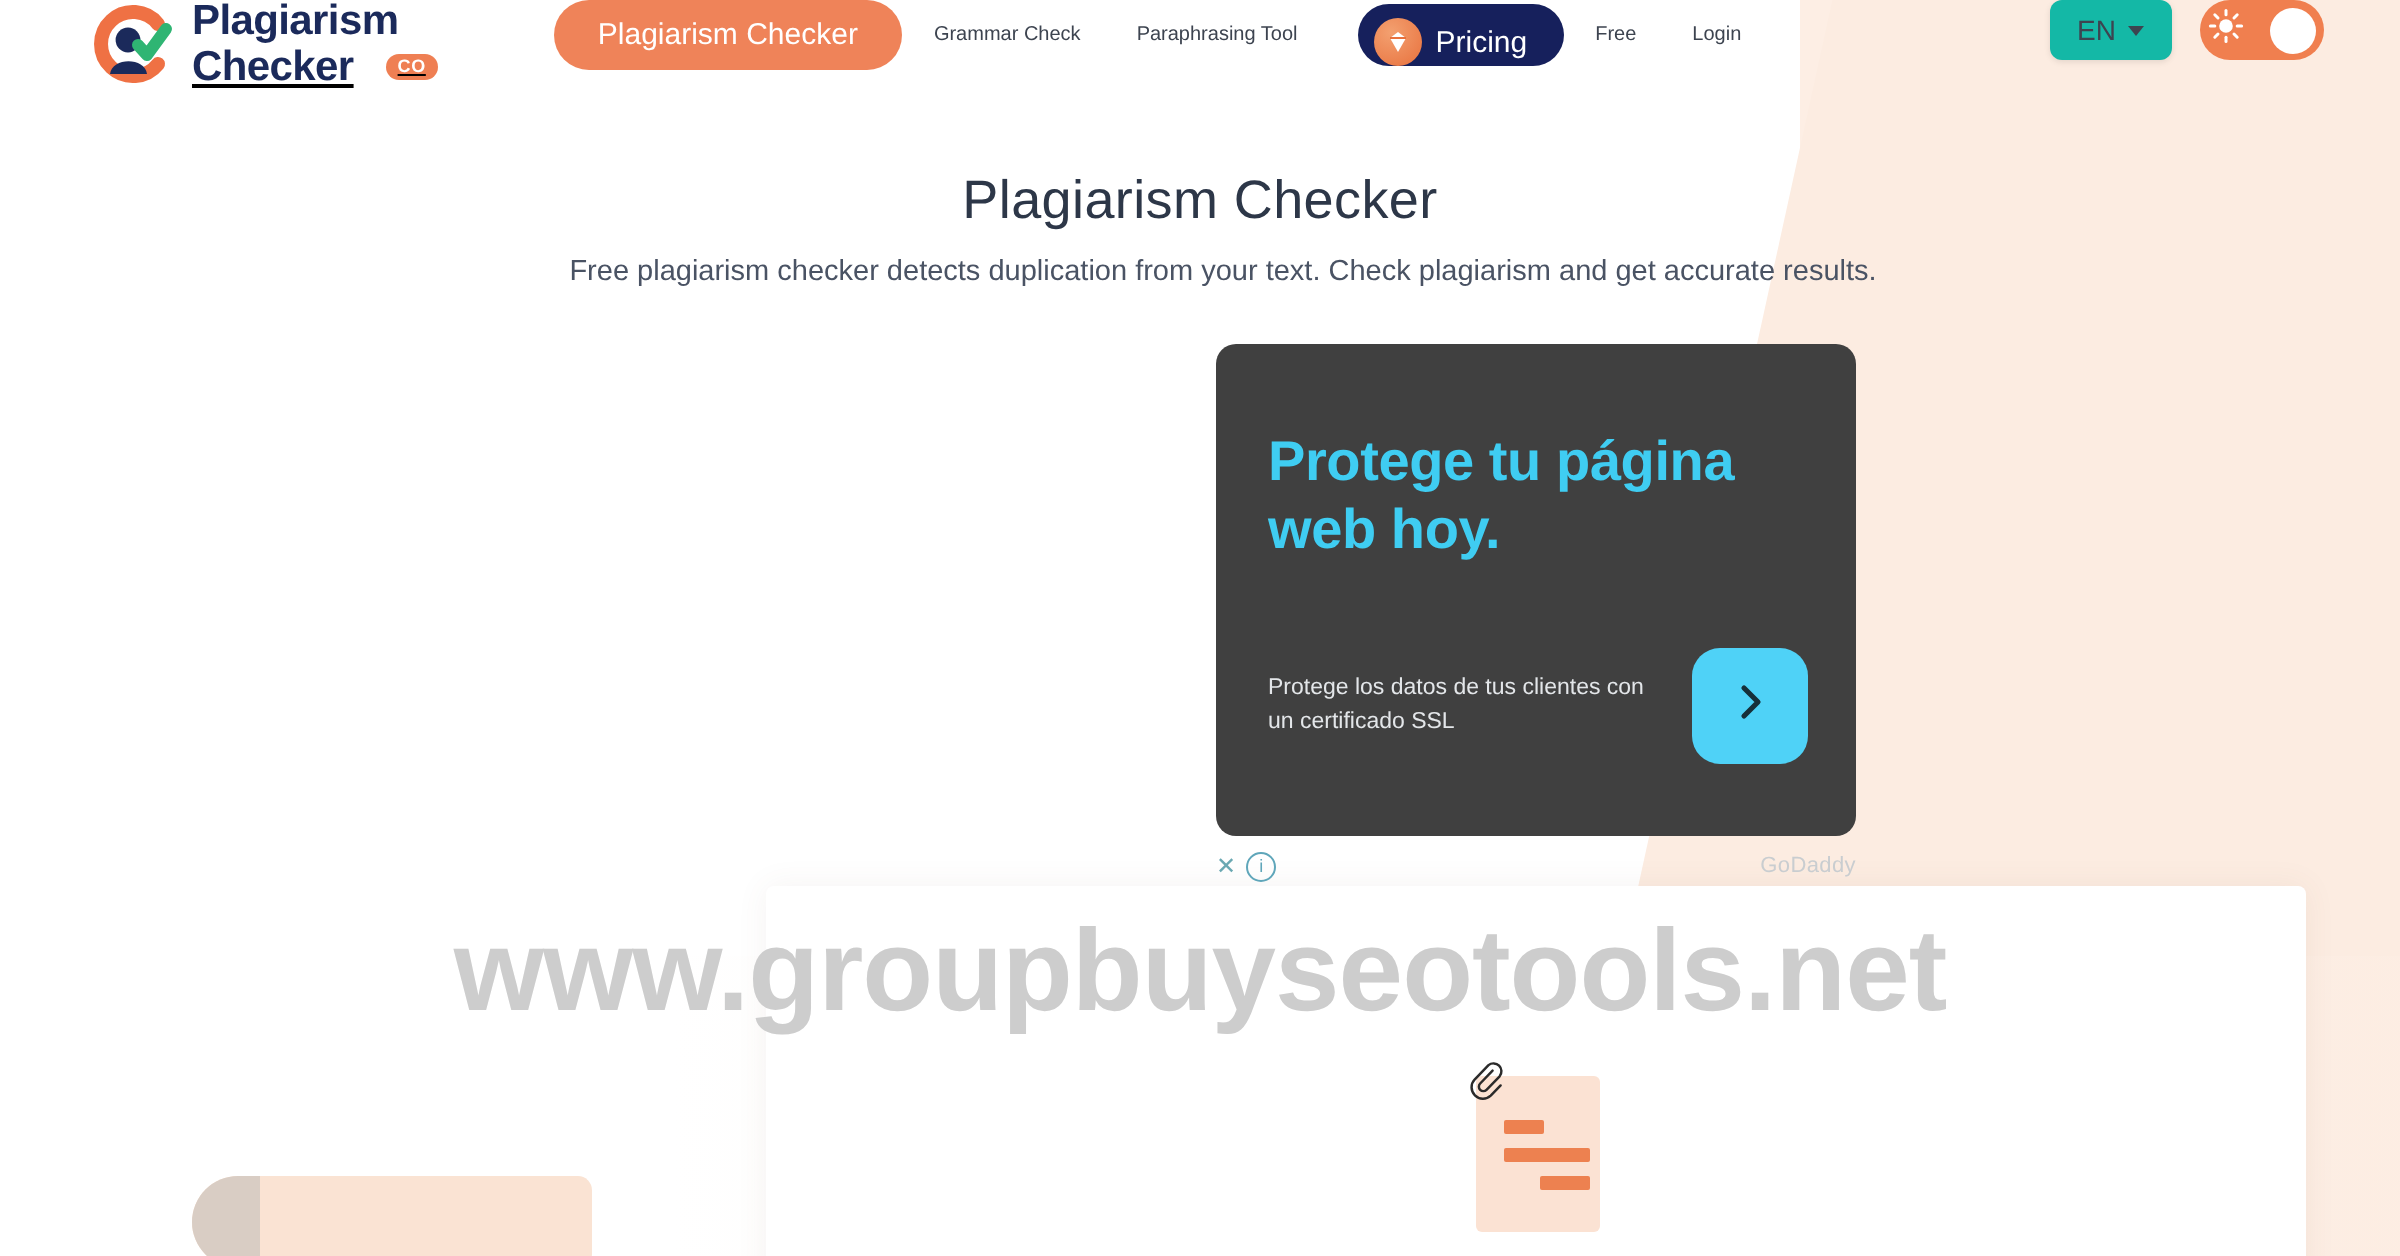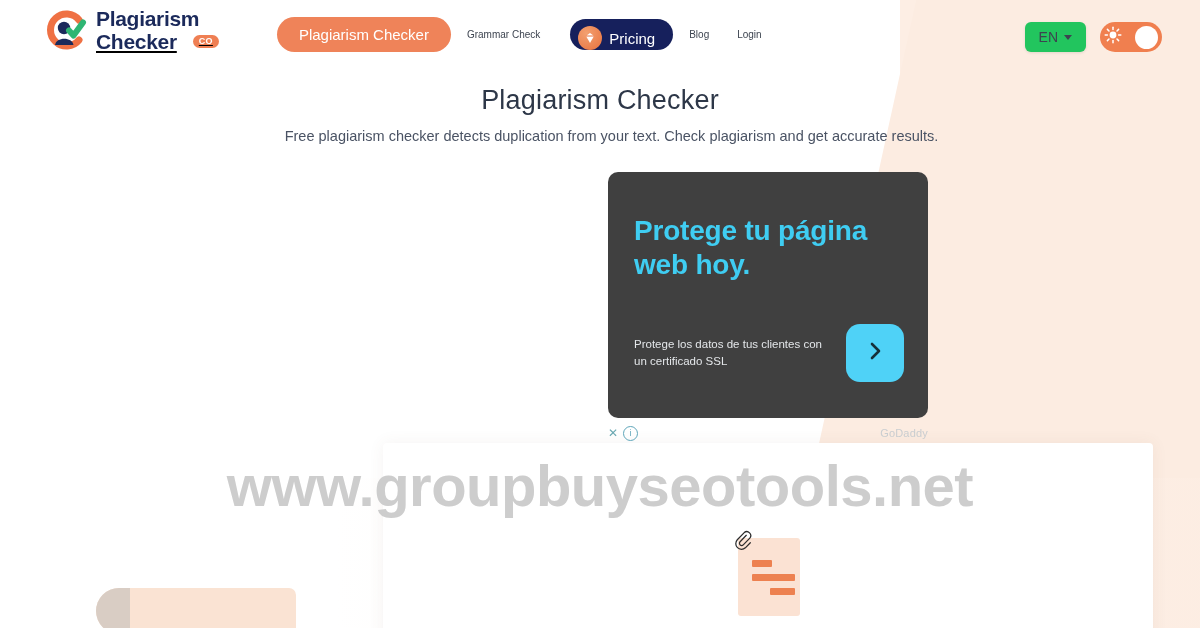"Plagiarism" .header { align-items: flex-end -> flex-start }
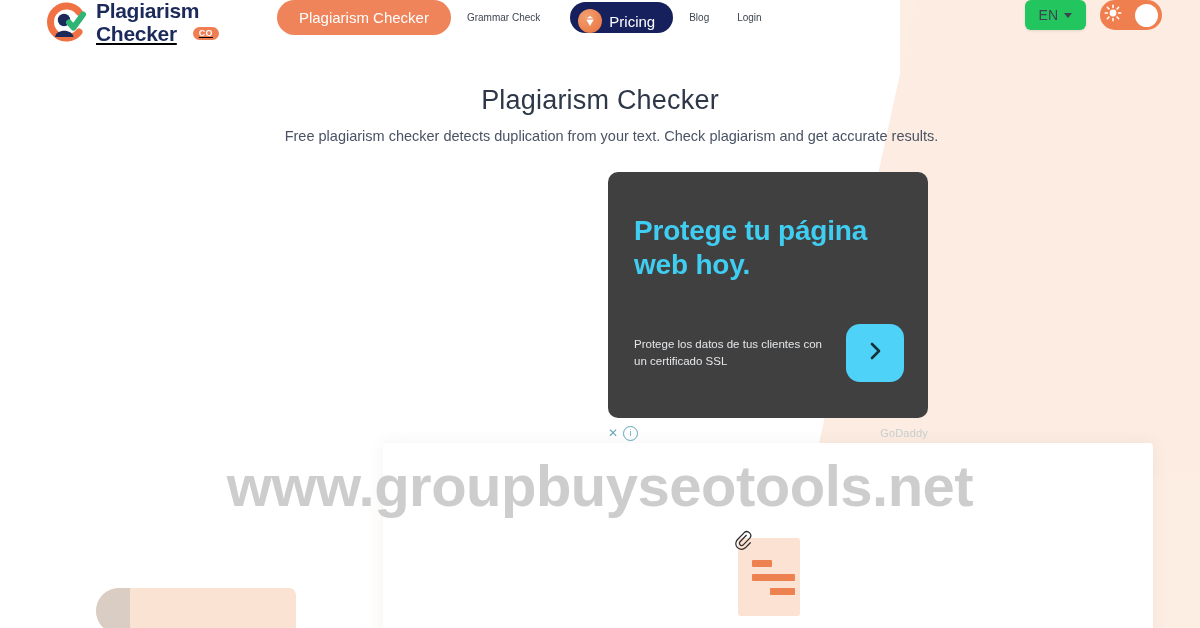"Paraphrasing Tool" div.nav-item { html: none -> <div>Paraphrasing Tool</div> }
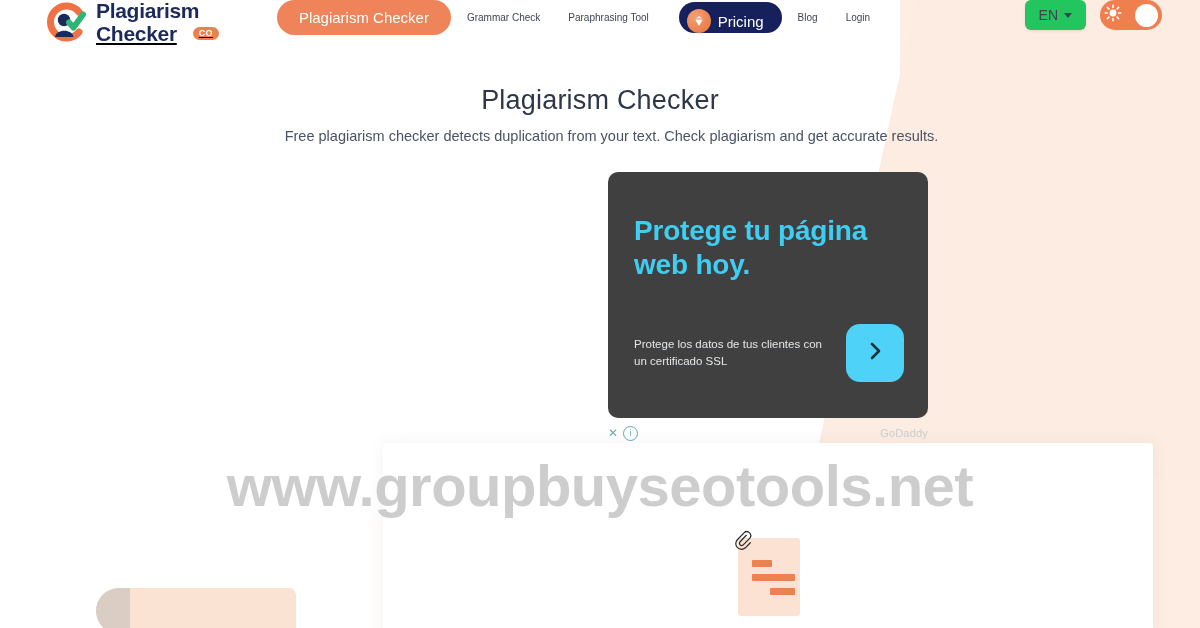"Blog" div.nav-item { text: Blog -> Free }
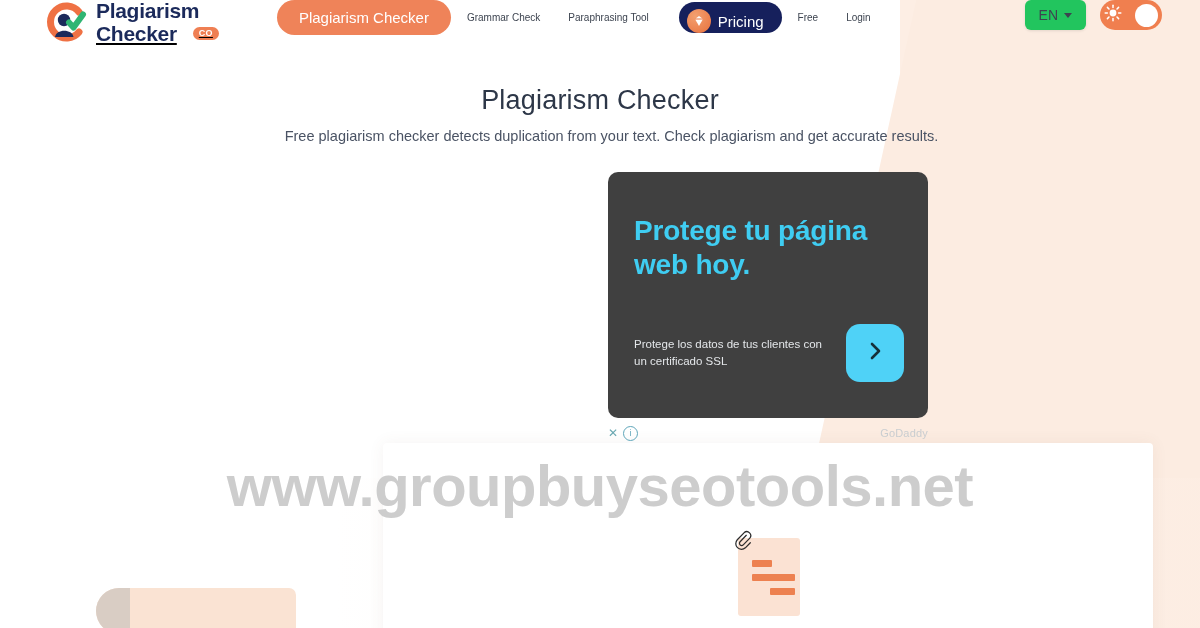"EN" .lang-select { background: #22c55e -> #14b8a6 }
